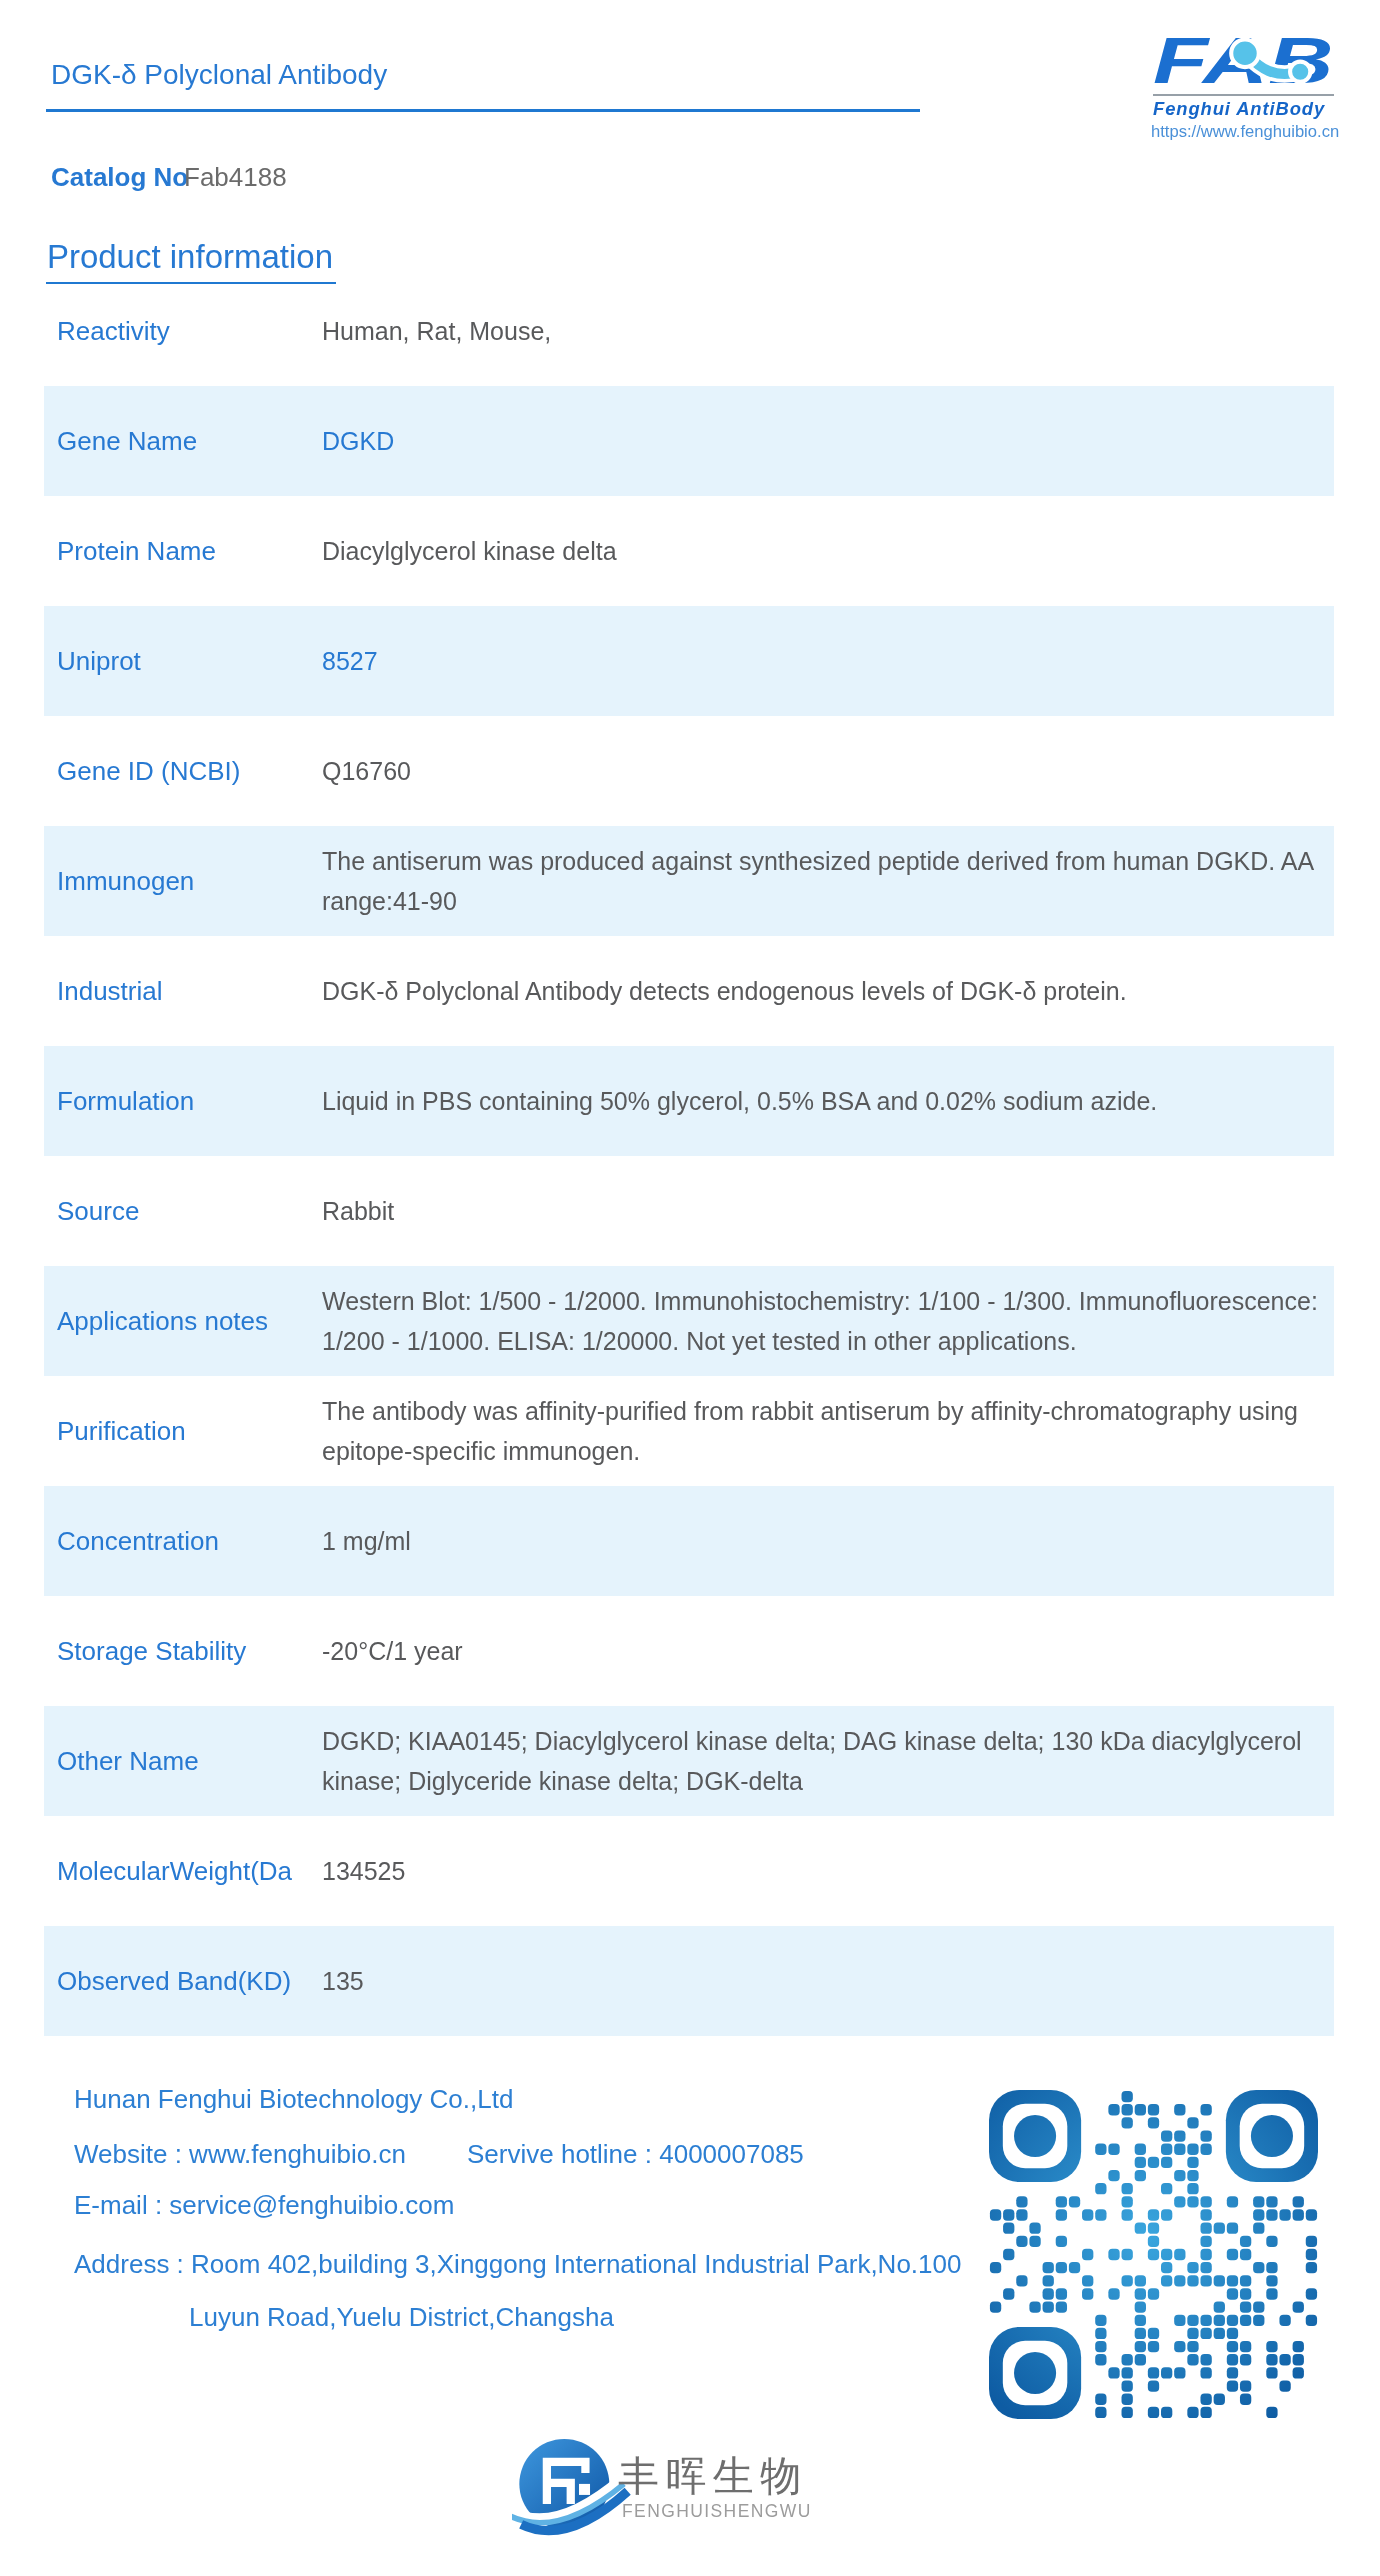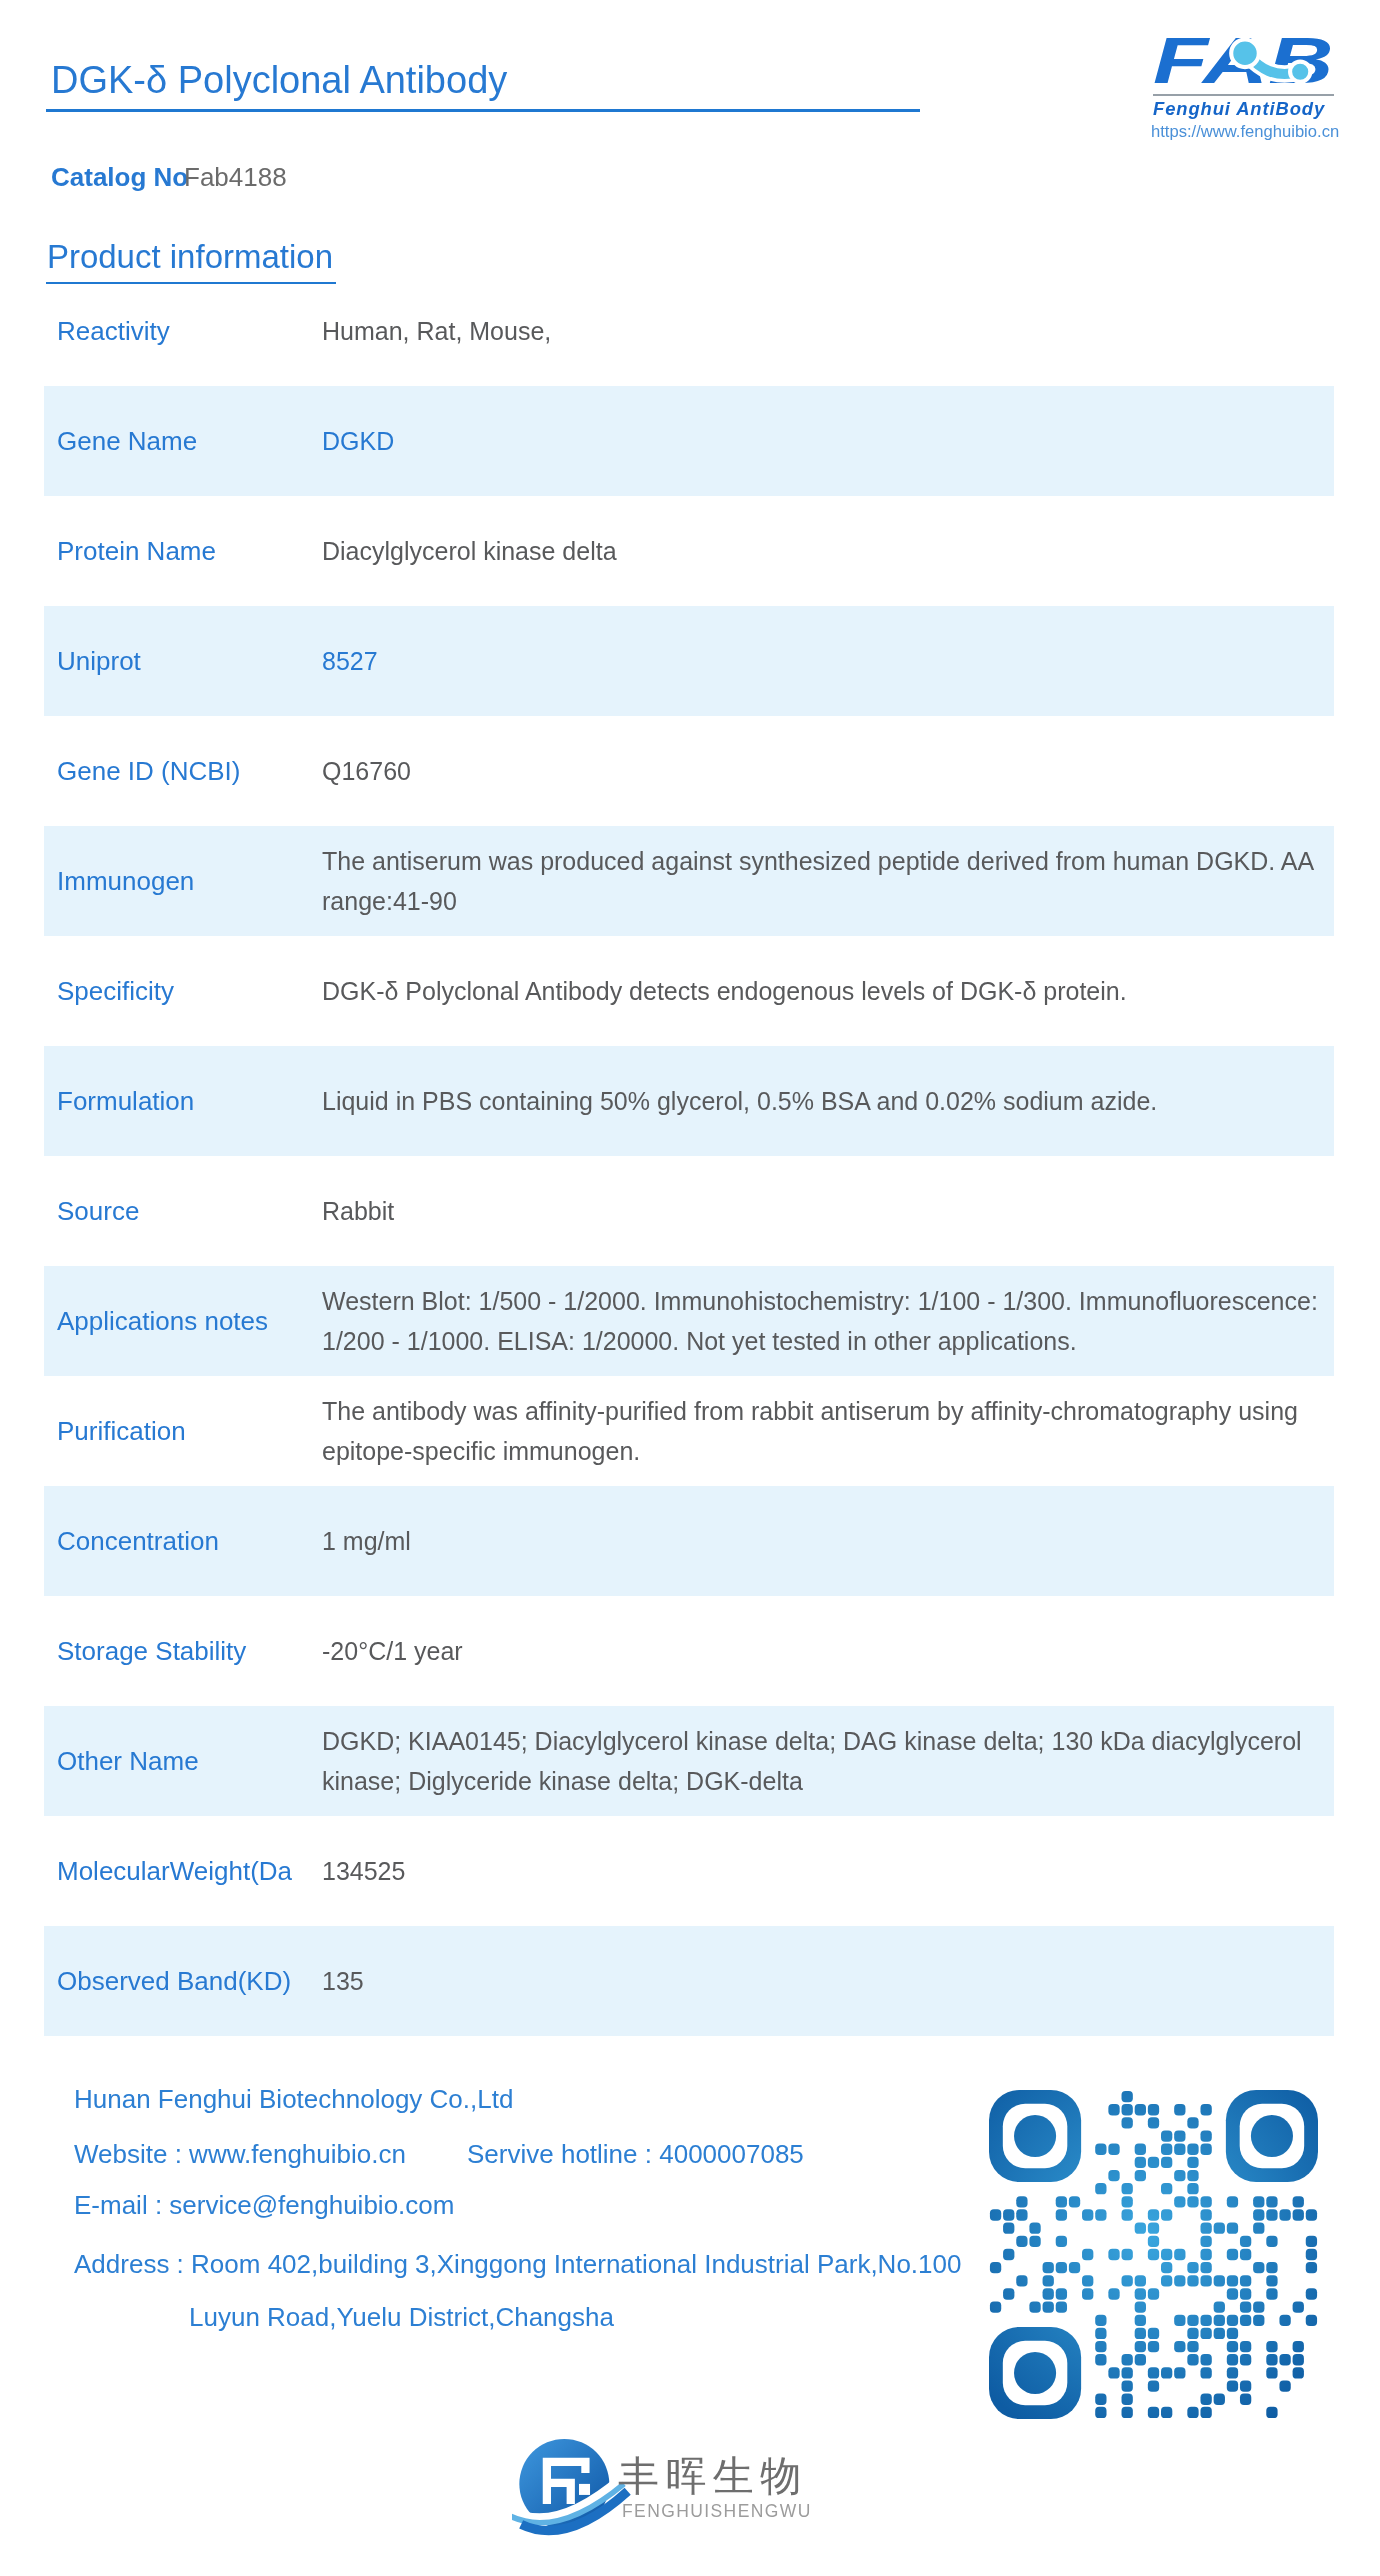"DGK-δ Polyclonal Antibody" .title { font-size: 38px -> 28px }
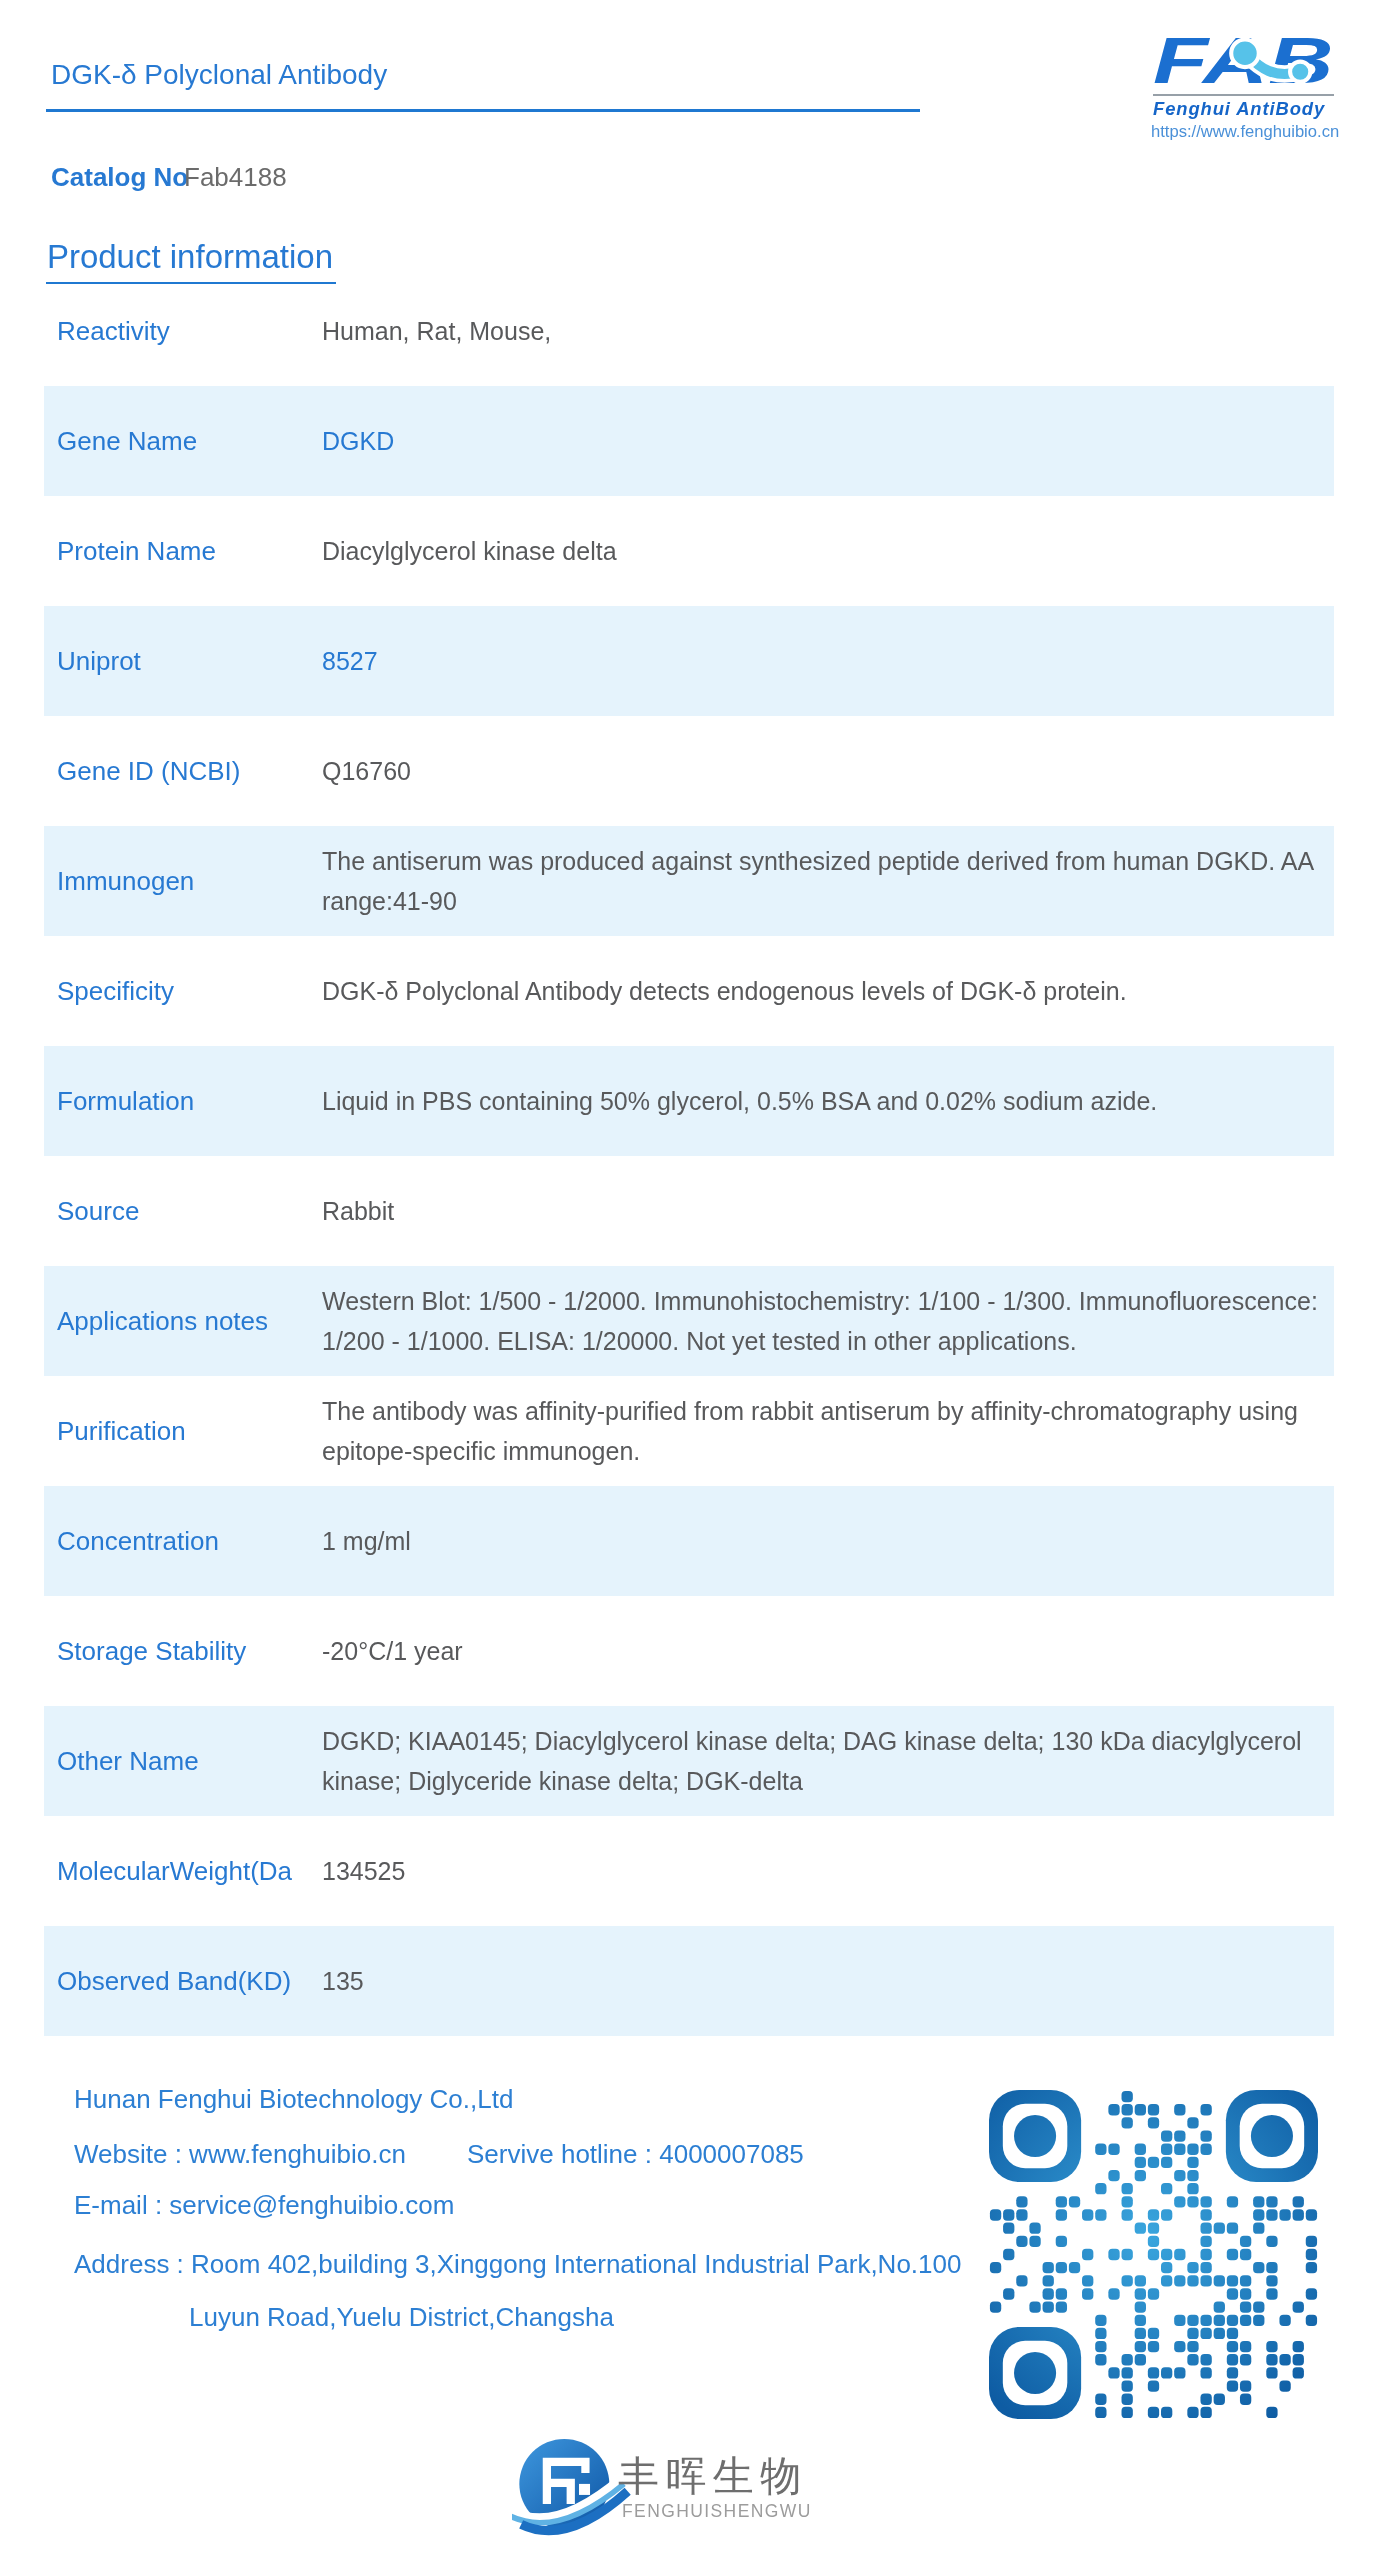"Specificity" div.t-label { text: Specificity -> Industrial }
